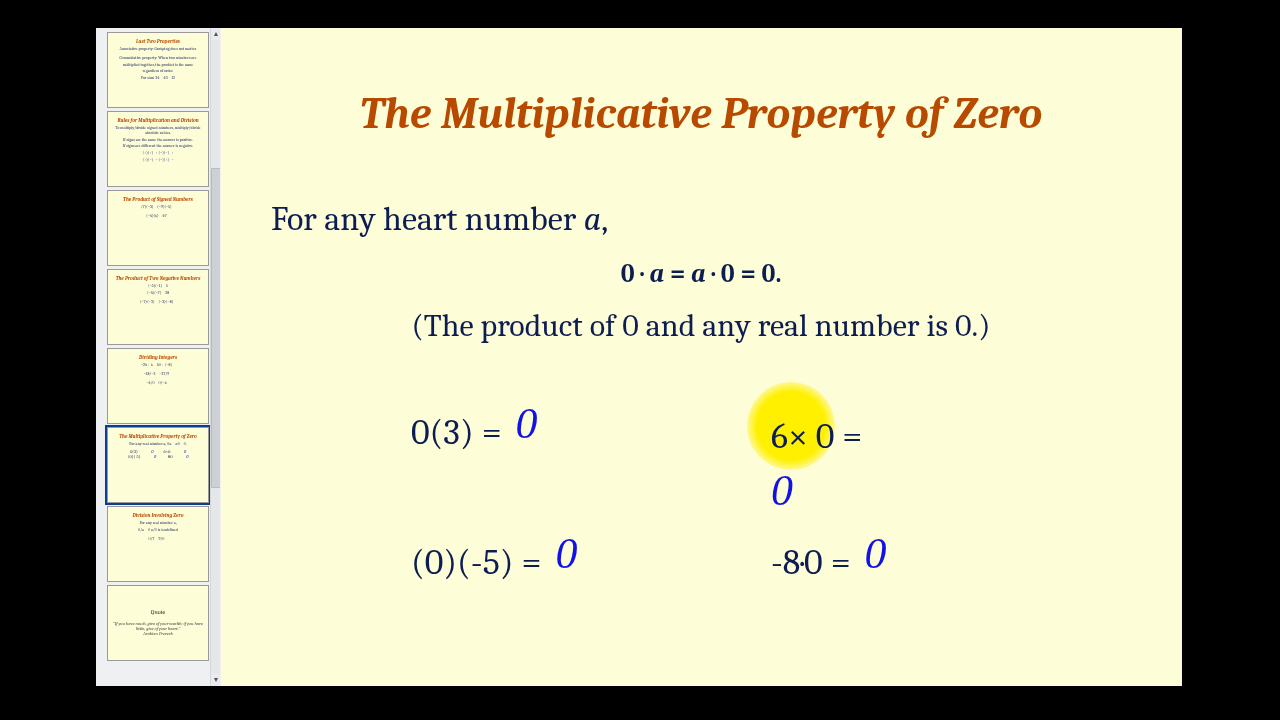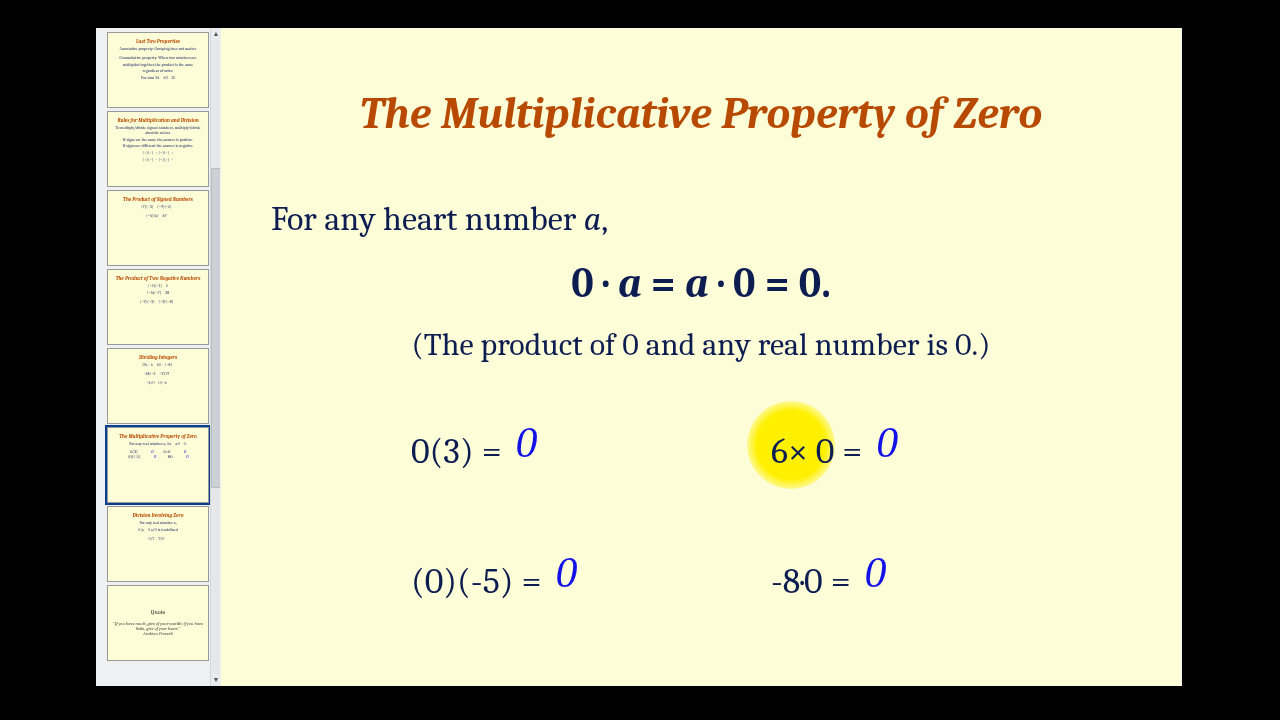"0 · a = a" .formula { font-size: 42px -> 26px }
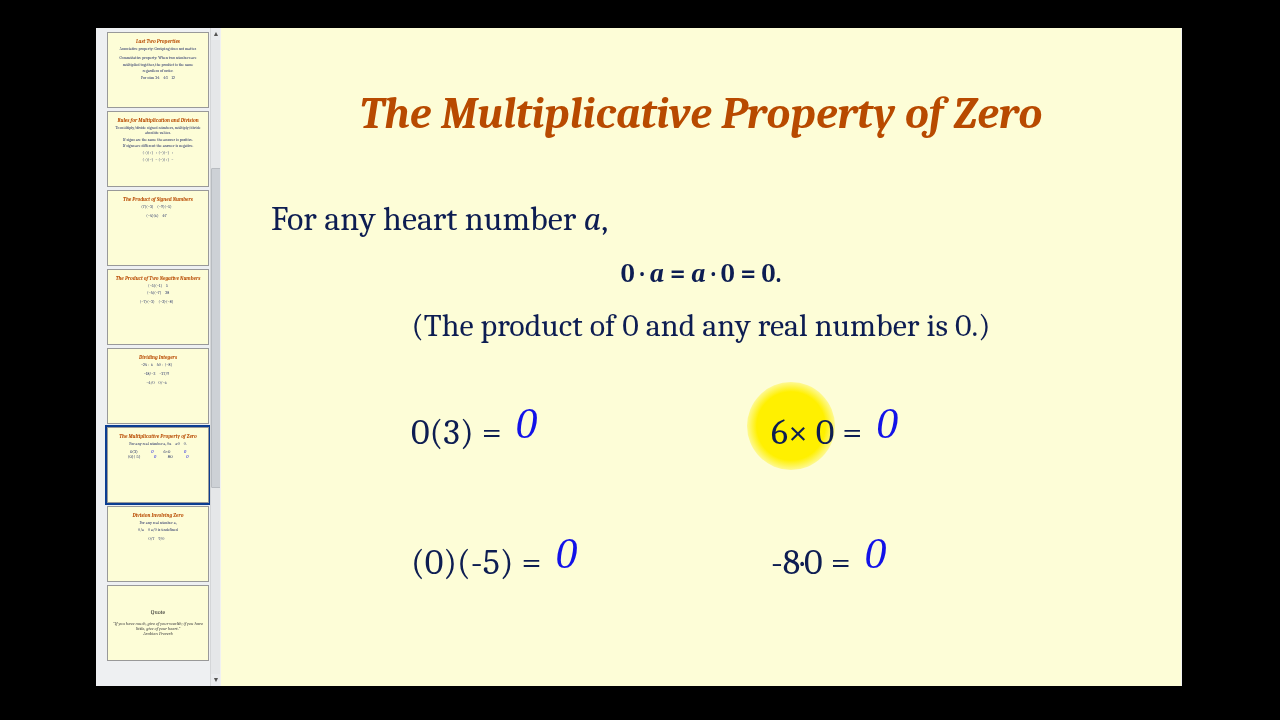"6× 0 =" .ex2 { flex-direction: none -> column; top: 0px -> 12px }
